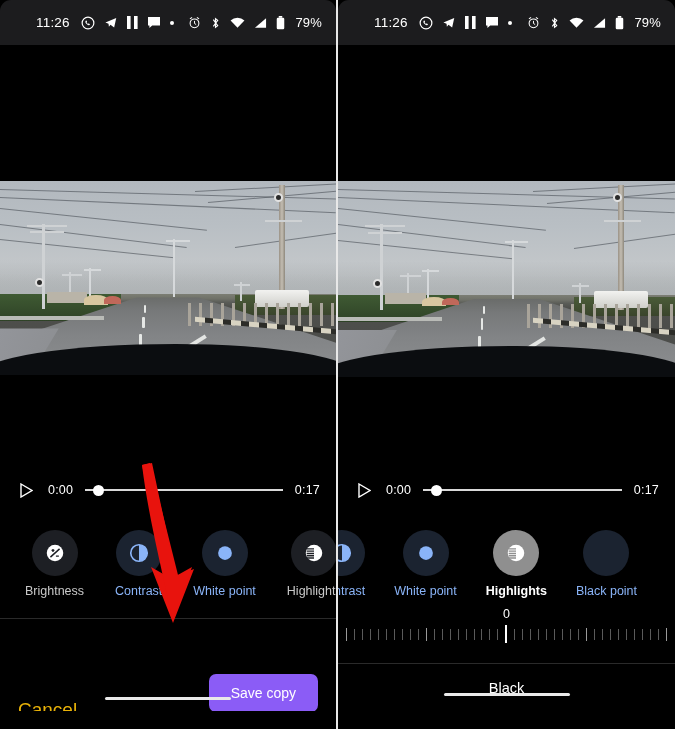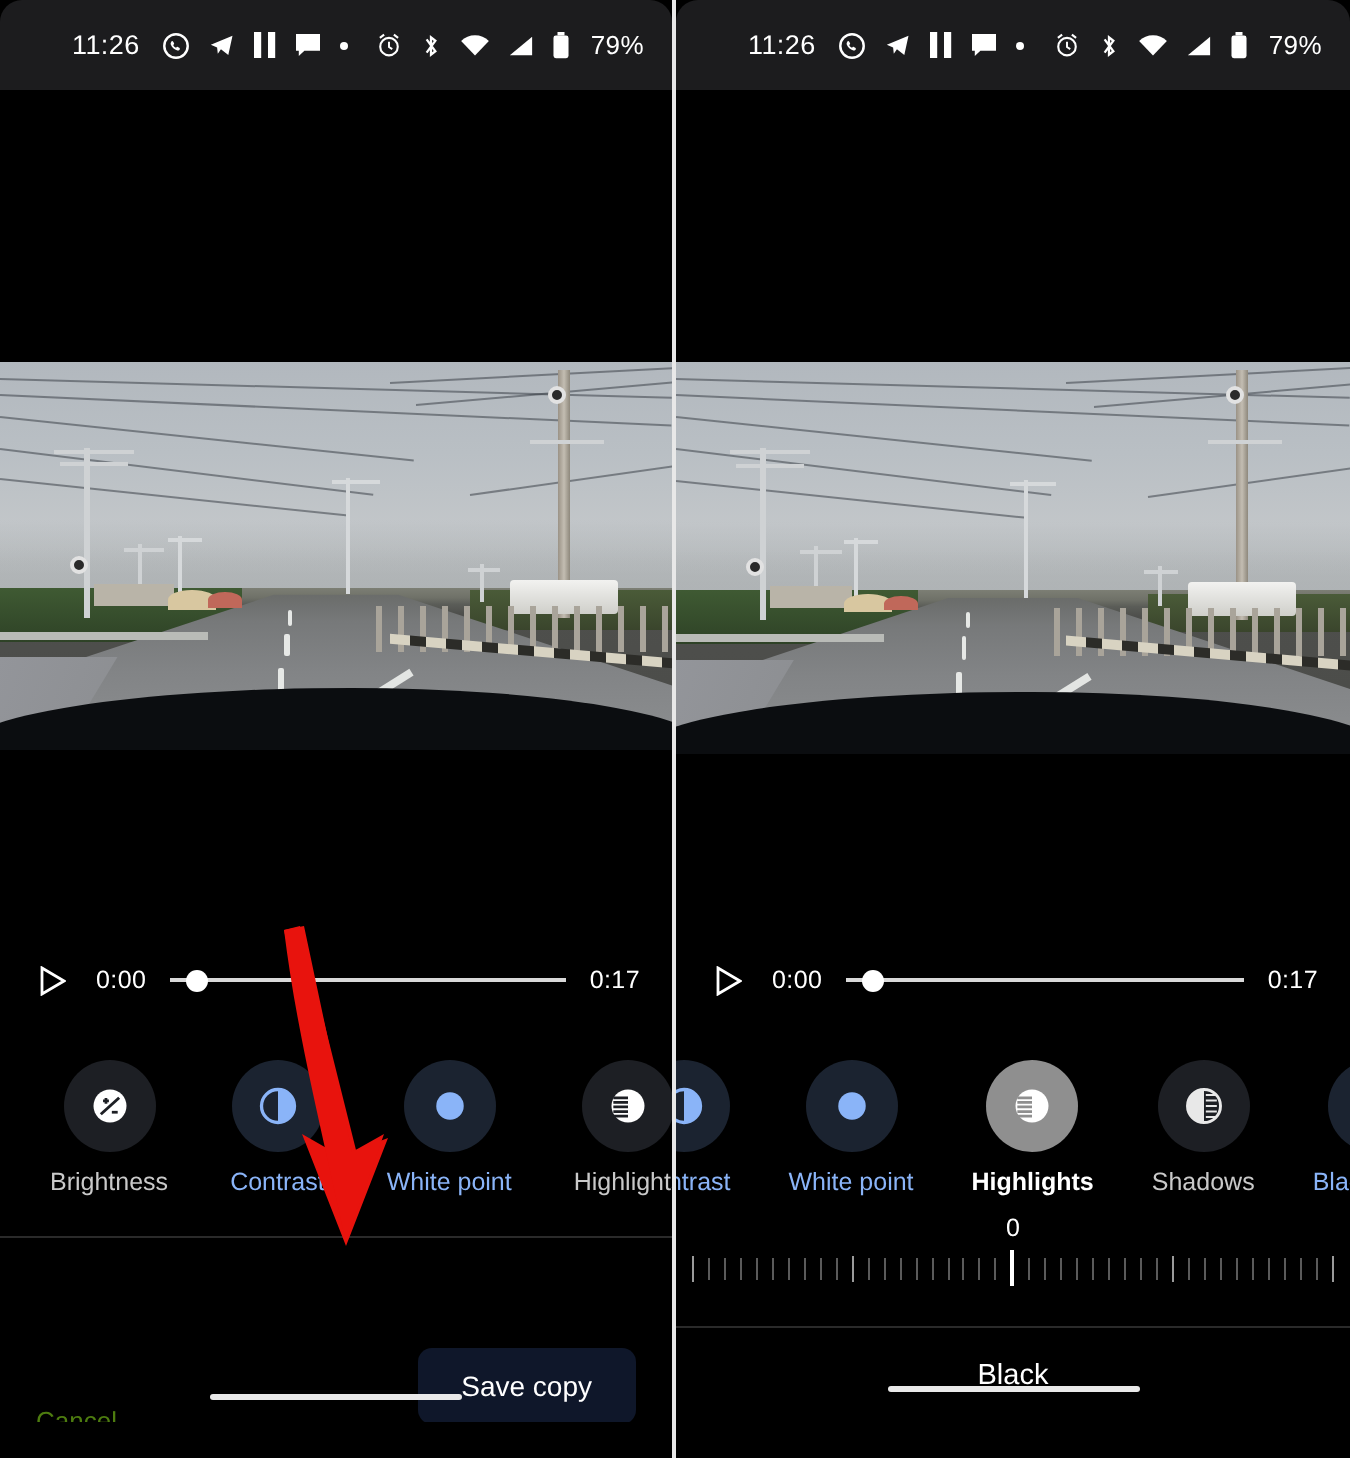"Shadows" div.tool { html: <div> <div> <svg> <circle></circle> <path></path> <path></path> </svg> </div> <div>Shadows</div> </div> -> none }
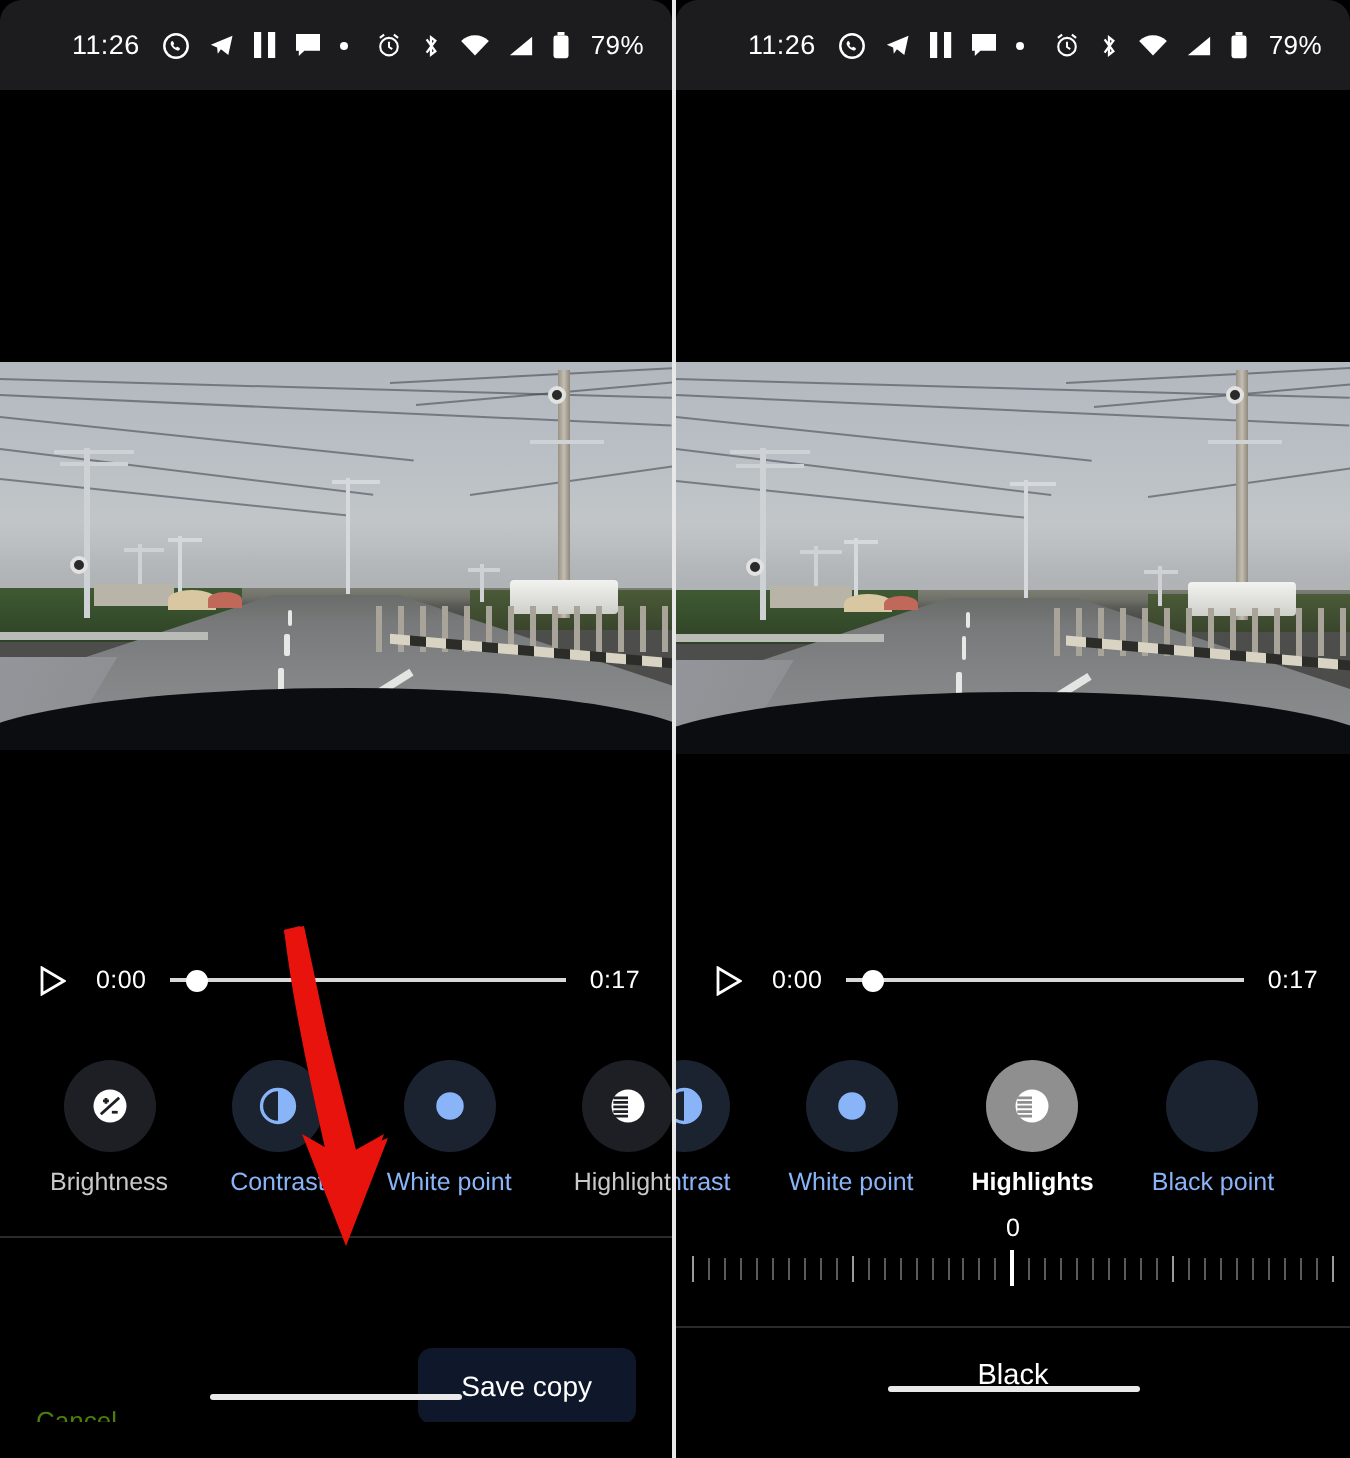"Save copy" .savecopy { background: #0f172a -> #8b5cf6 }
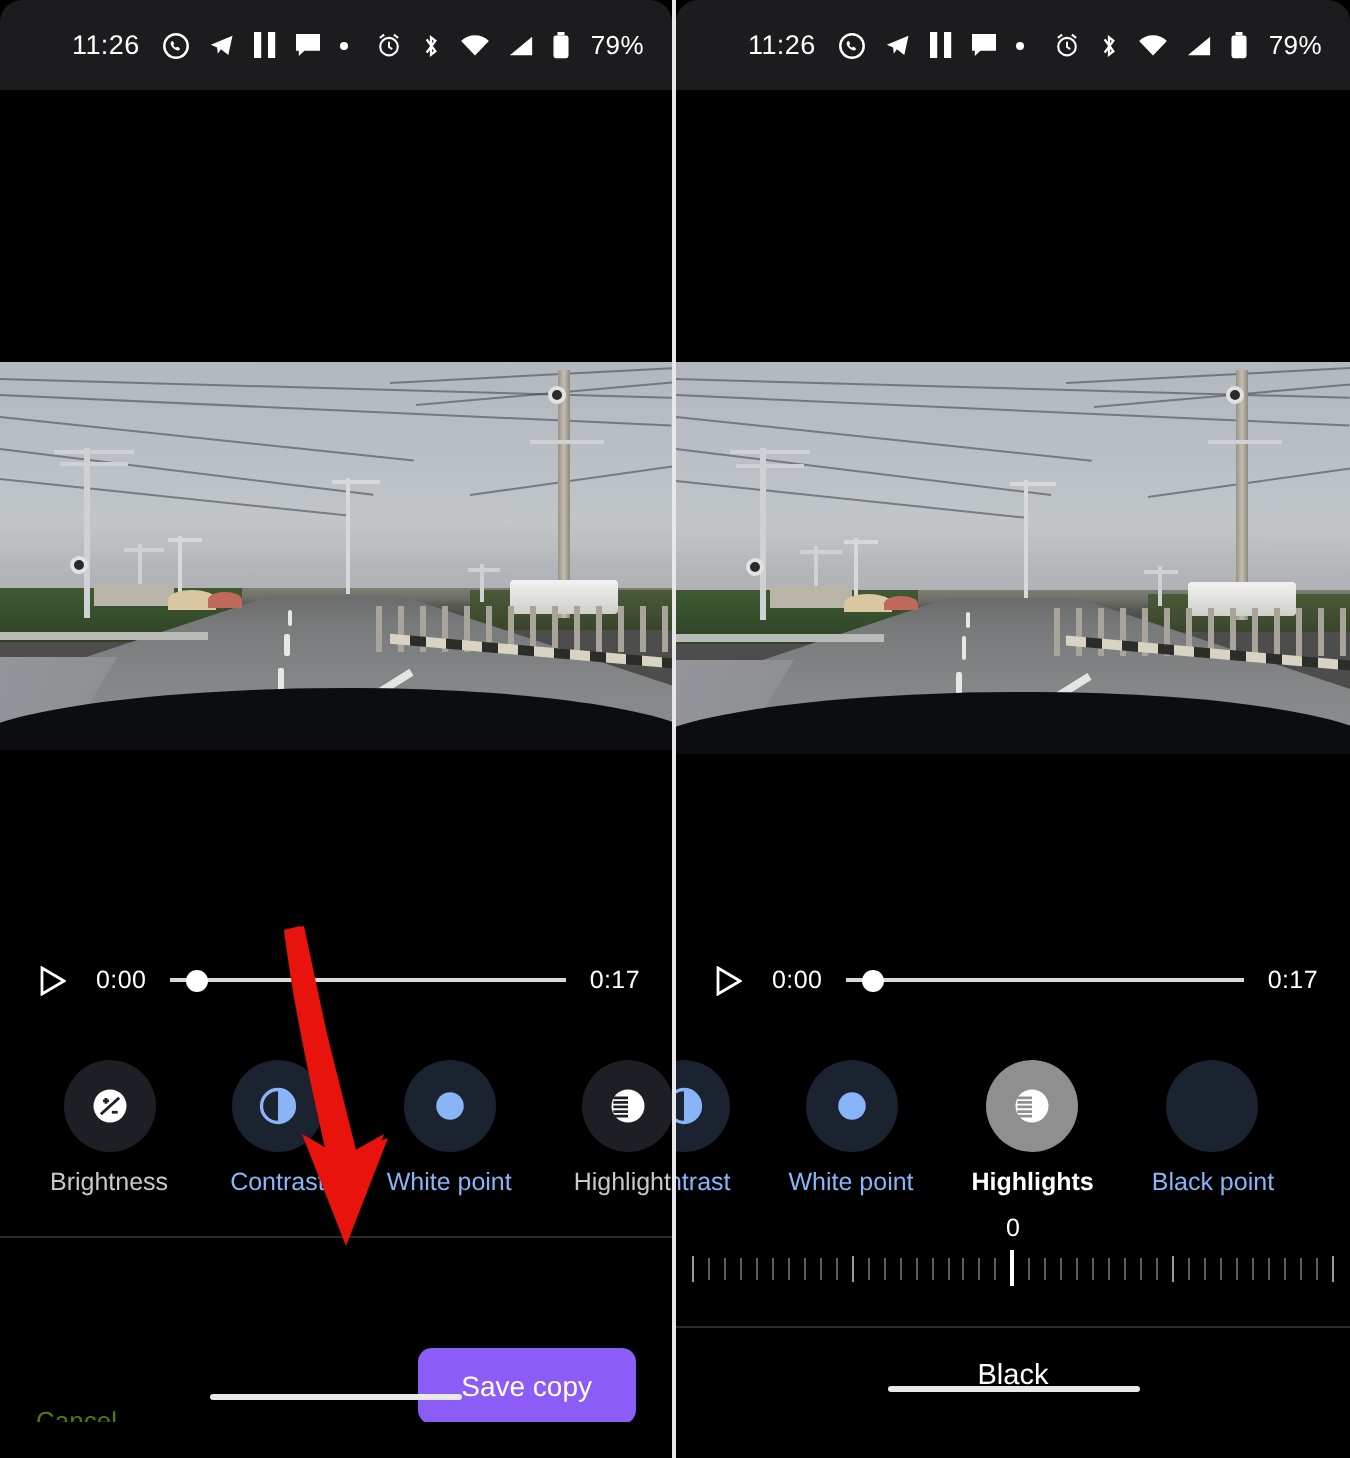"Cancel" .cancel { color: #4d7c0f -> #eab308; font-size: 13px -> 19px }
